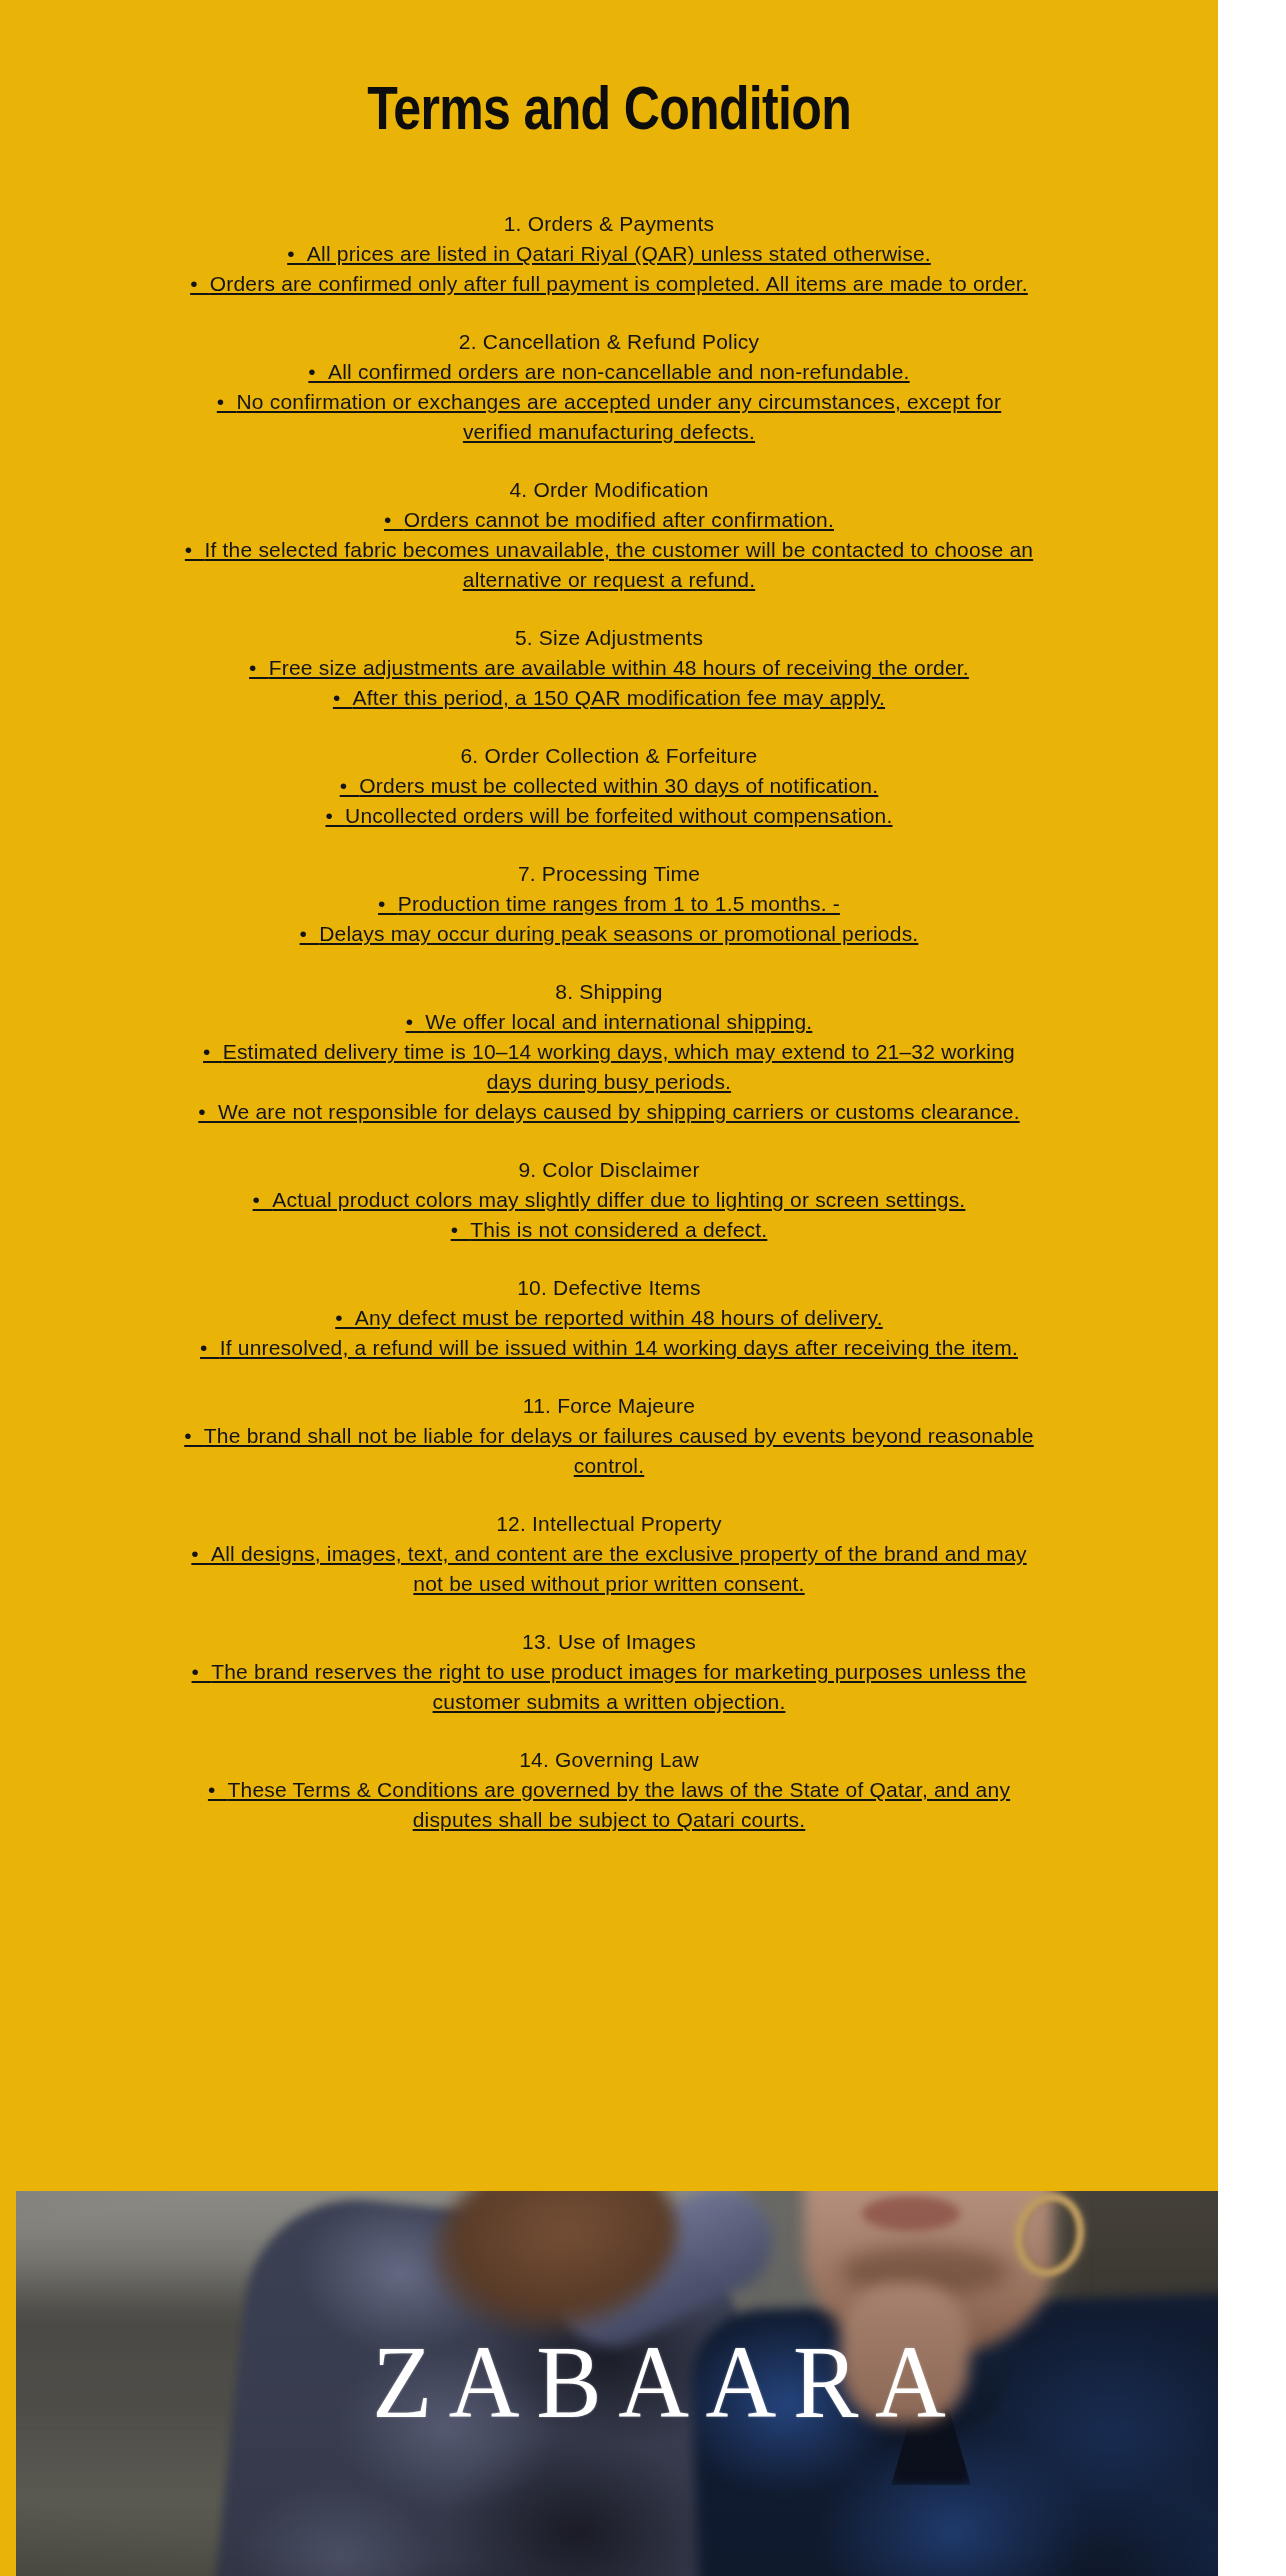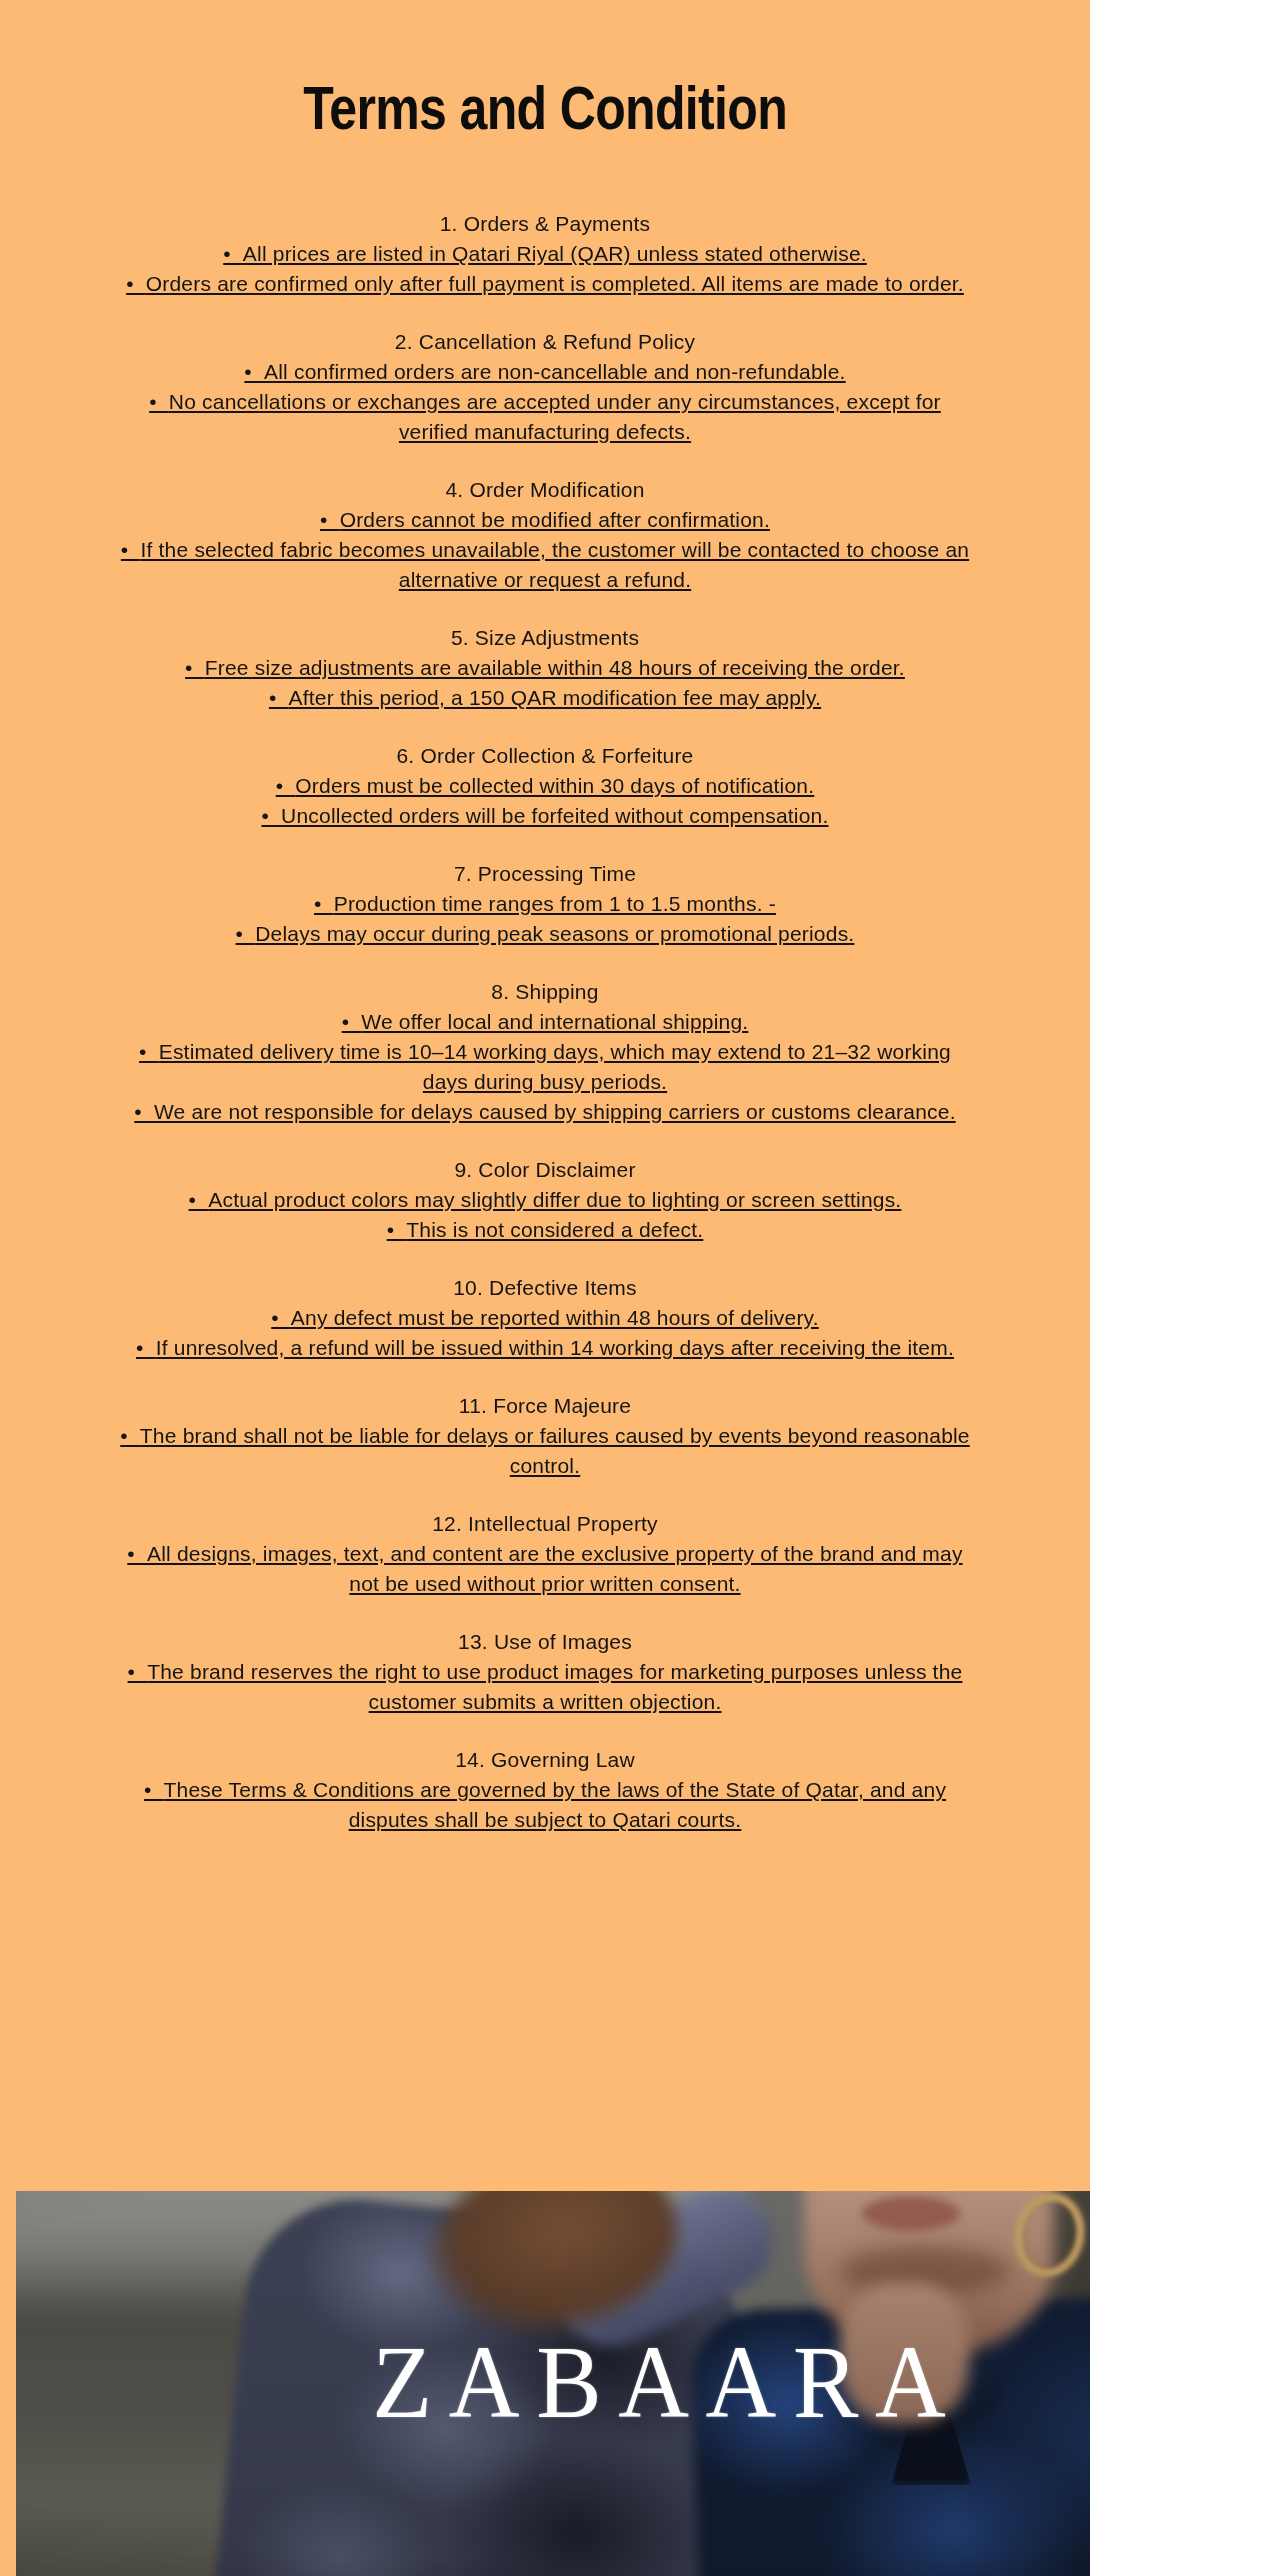"Terms and Condition" .page { background: #fdba74 -> #eab308; width: 1090px -> 1218px }
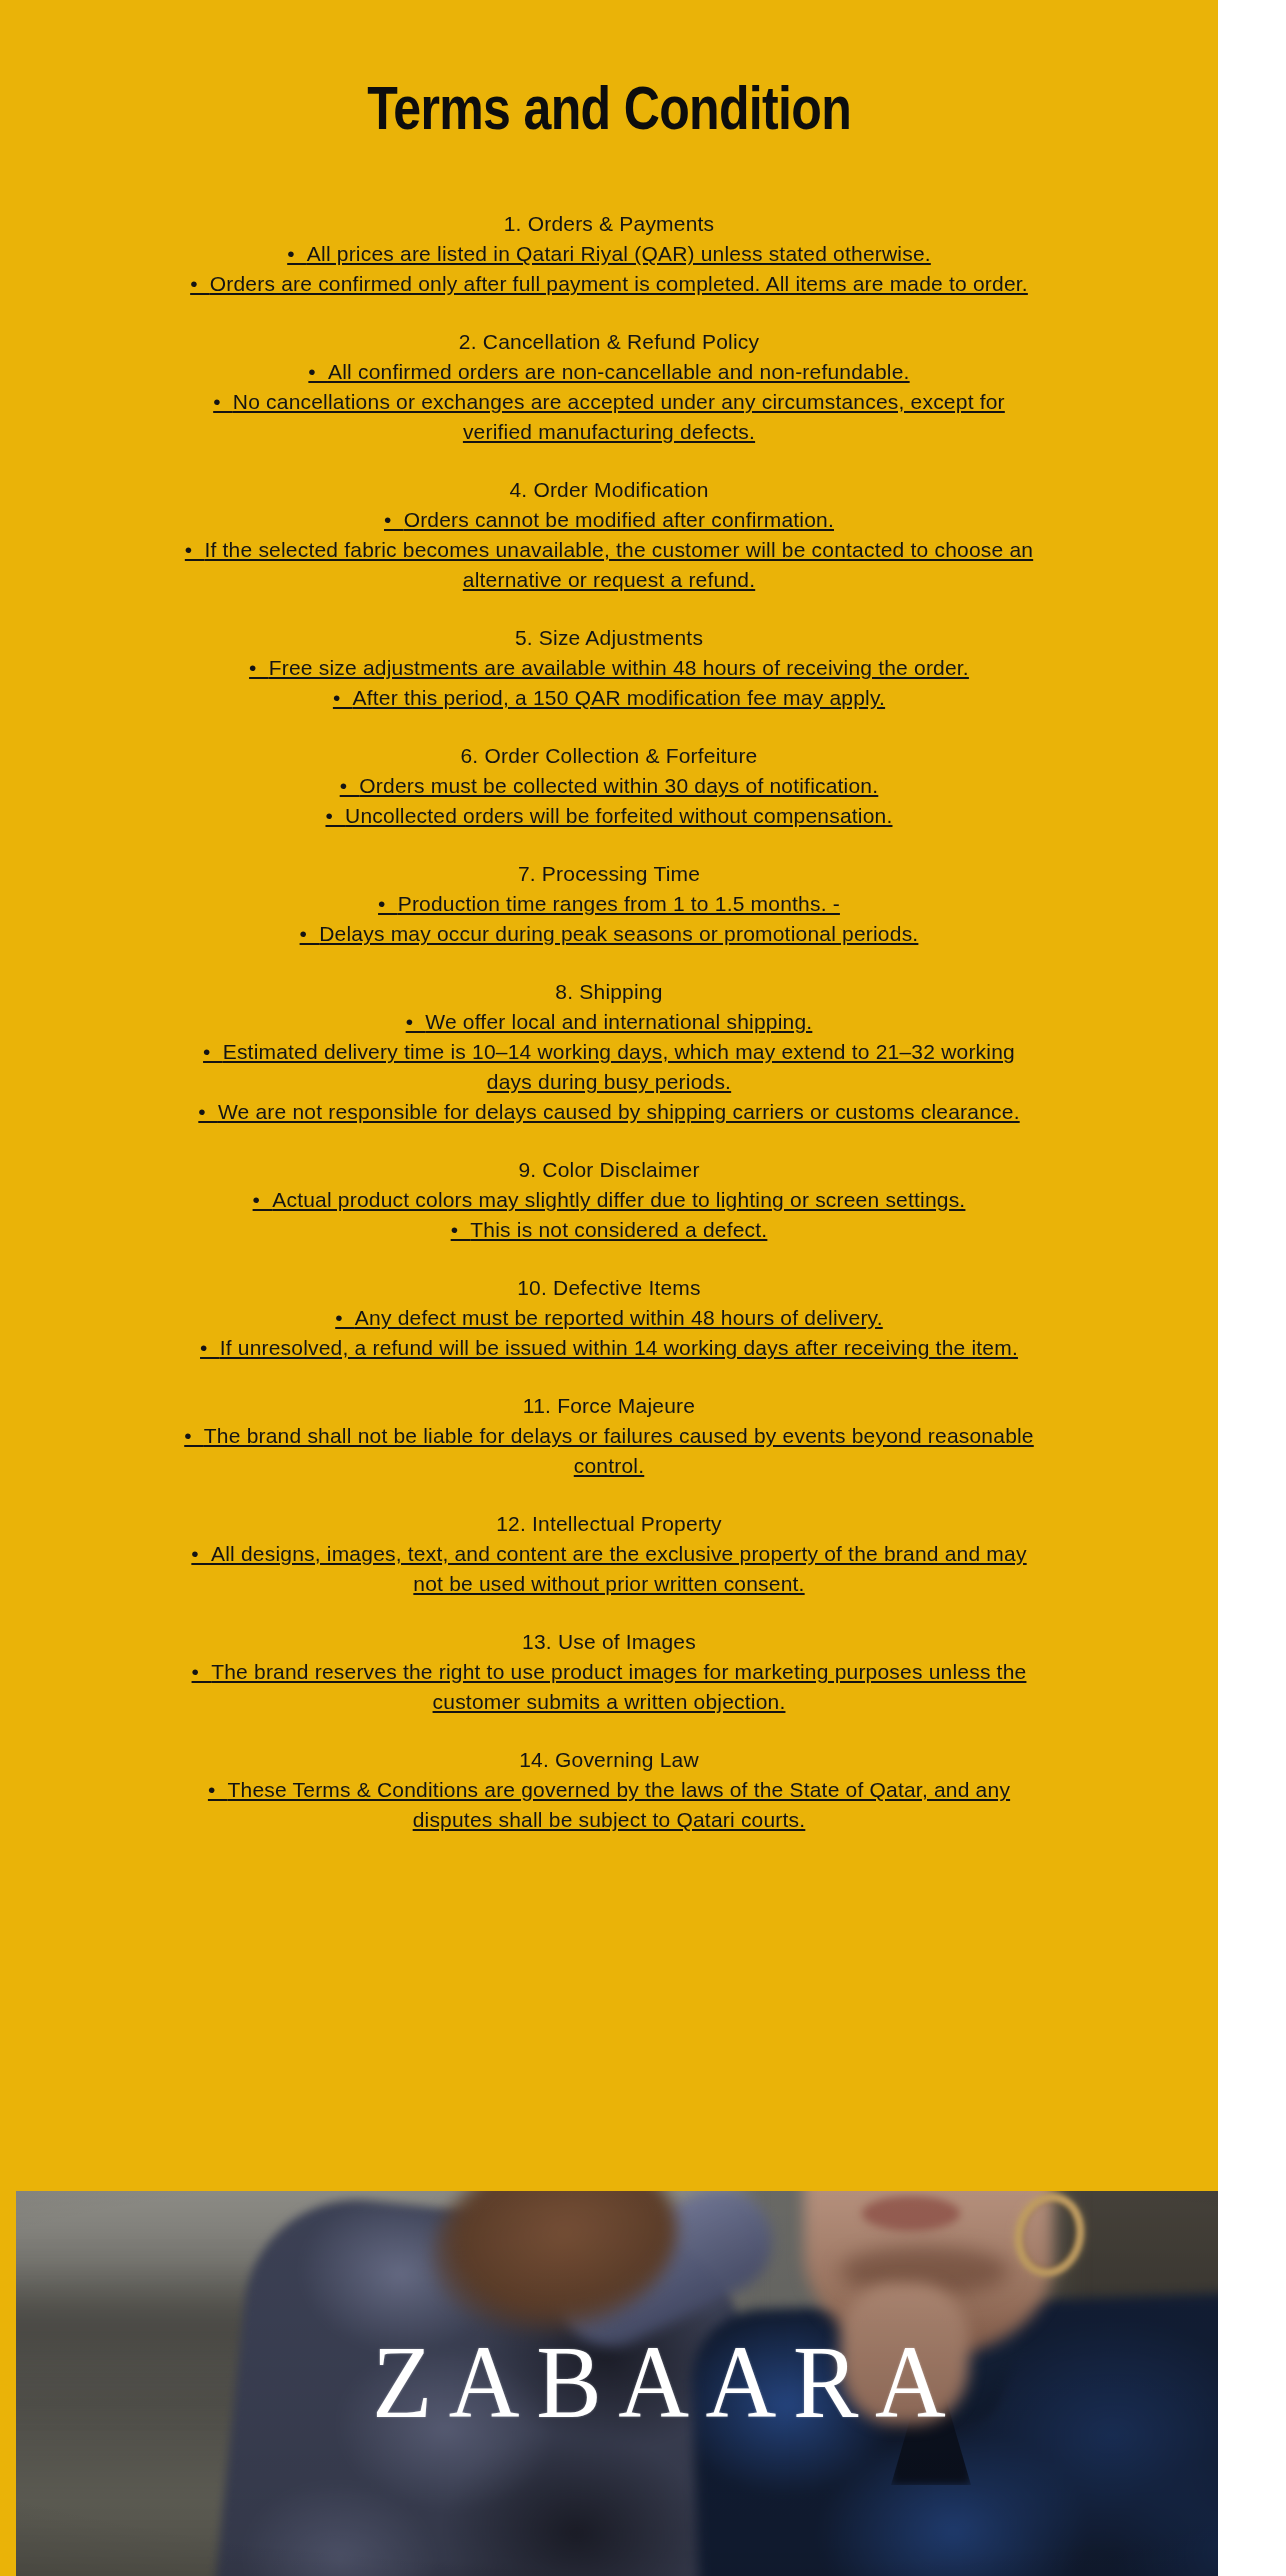"No cancellations or exchanges are" div.term-item { text: cancellations -> confirmation }
